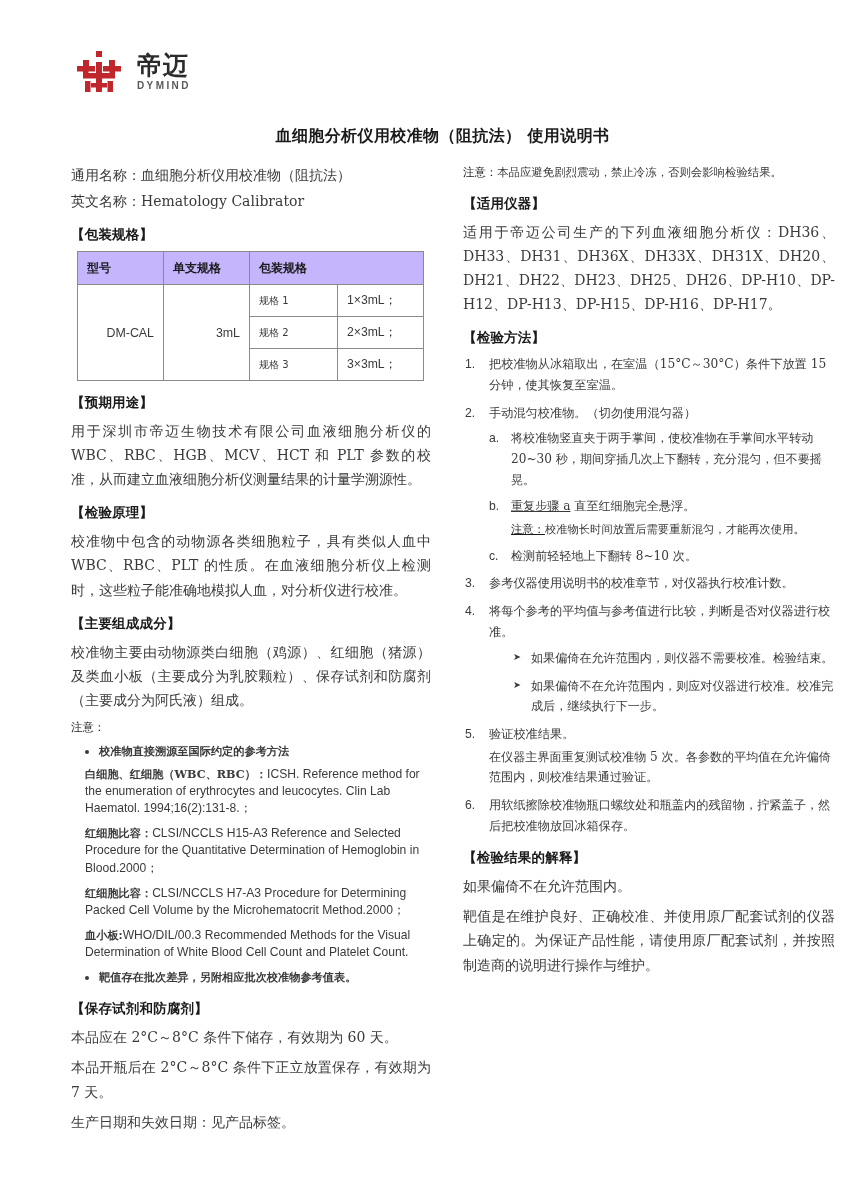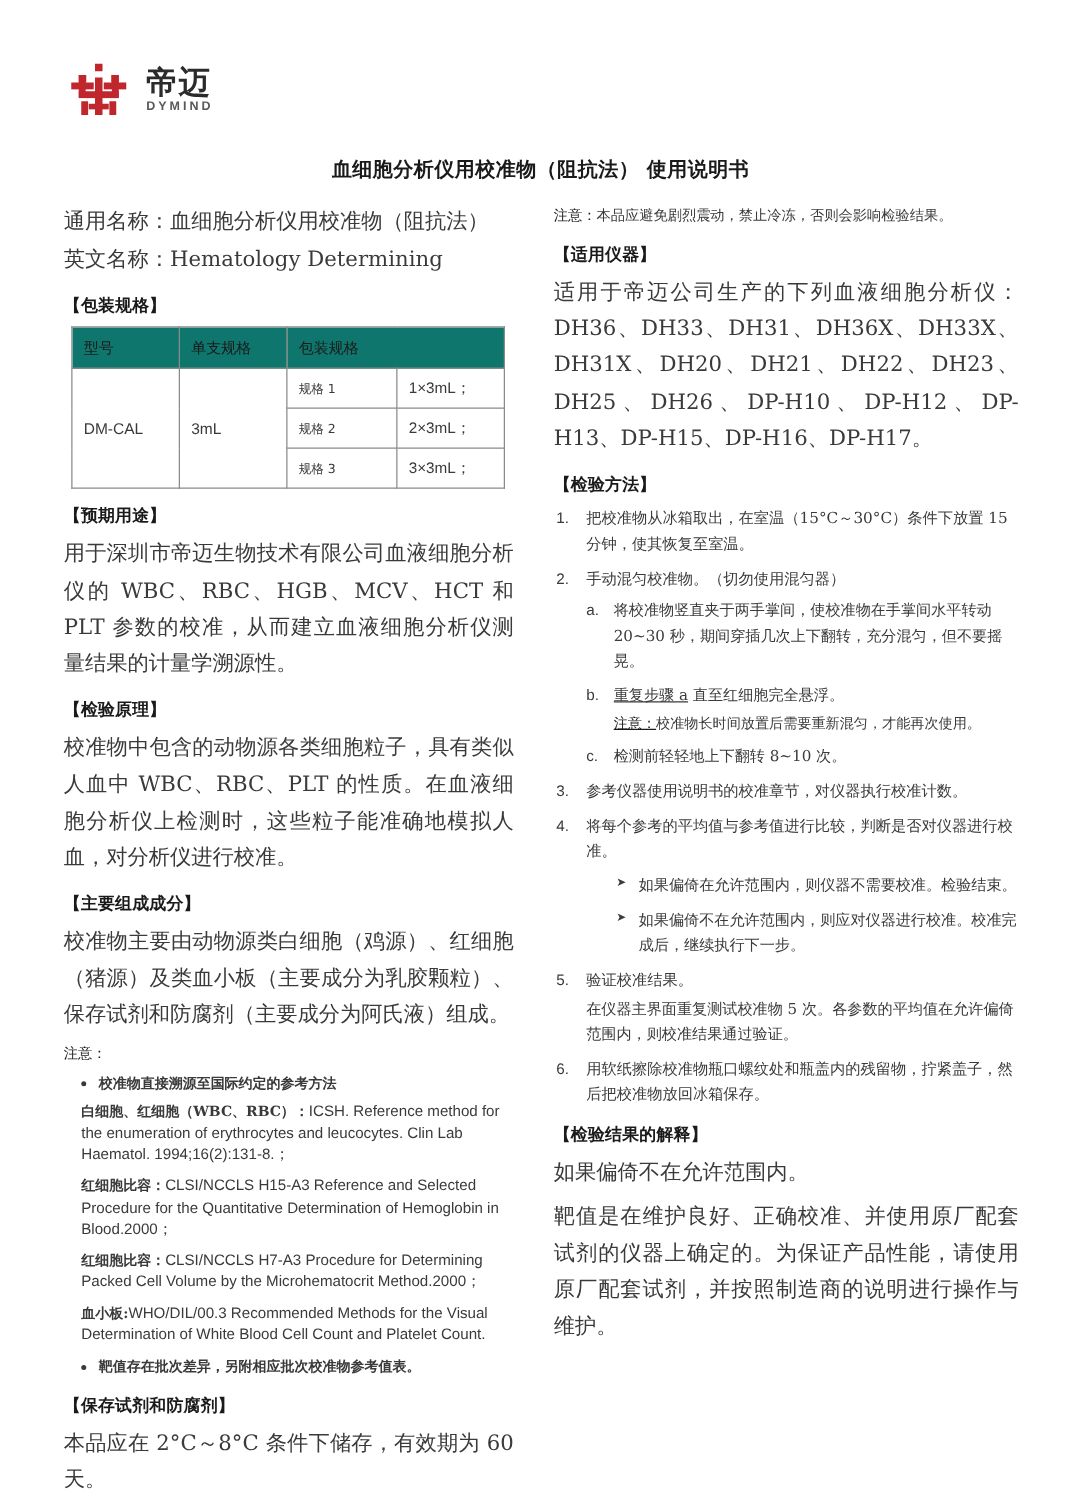"帝迈" .page { padding: 44px 50px 20px 51px -> 44px 50px 20px 71px }
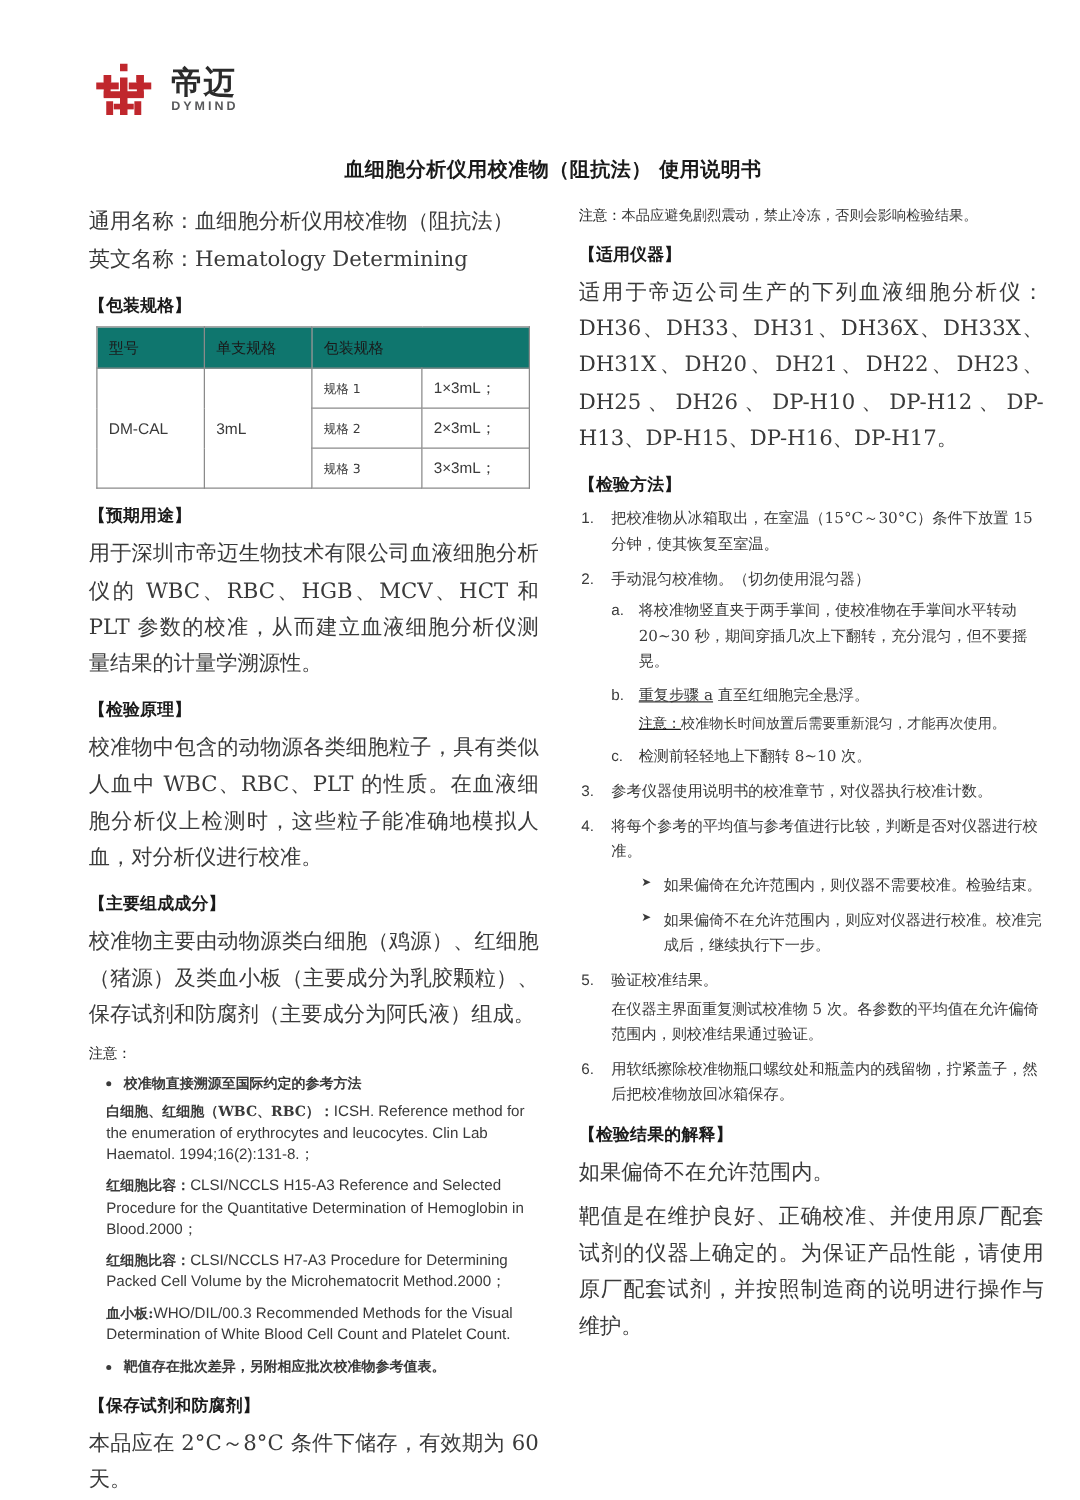"通用名称：血细胞分析仪用校准物（阻抗法）" p.body { font-size: 17px -> 14px }
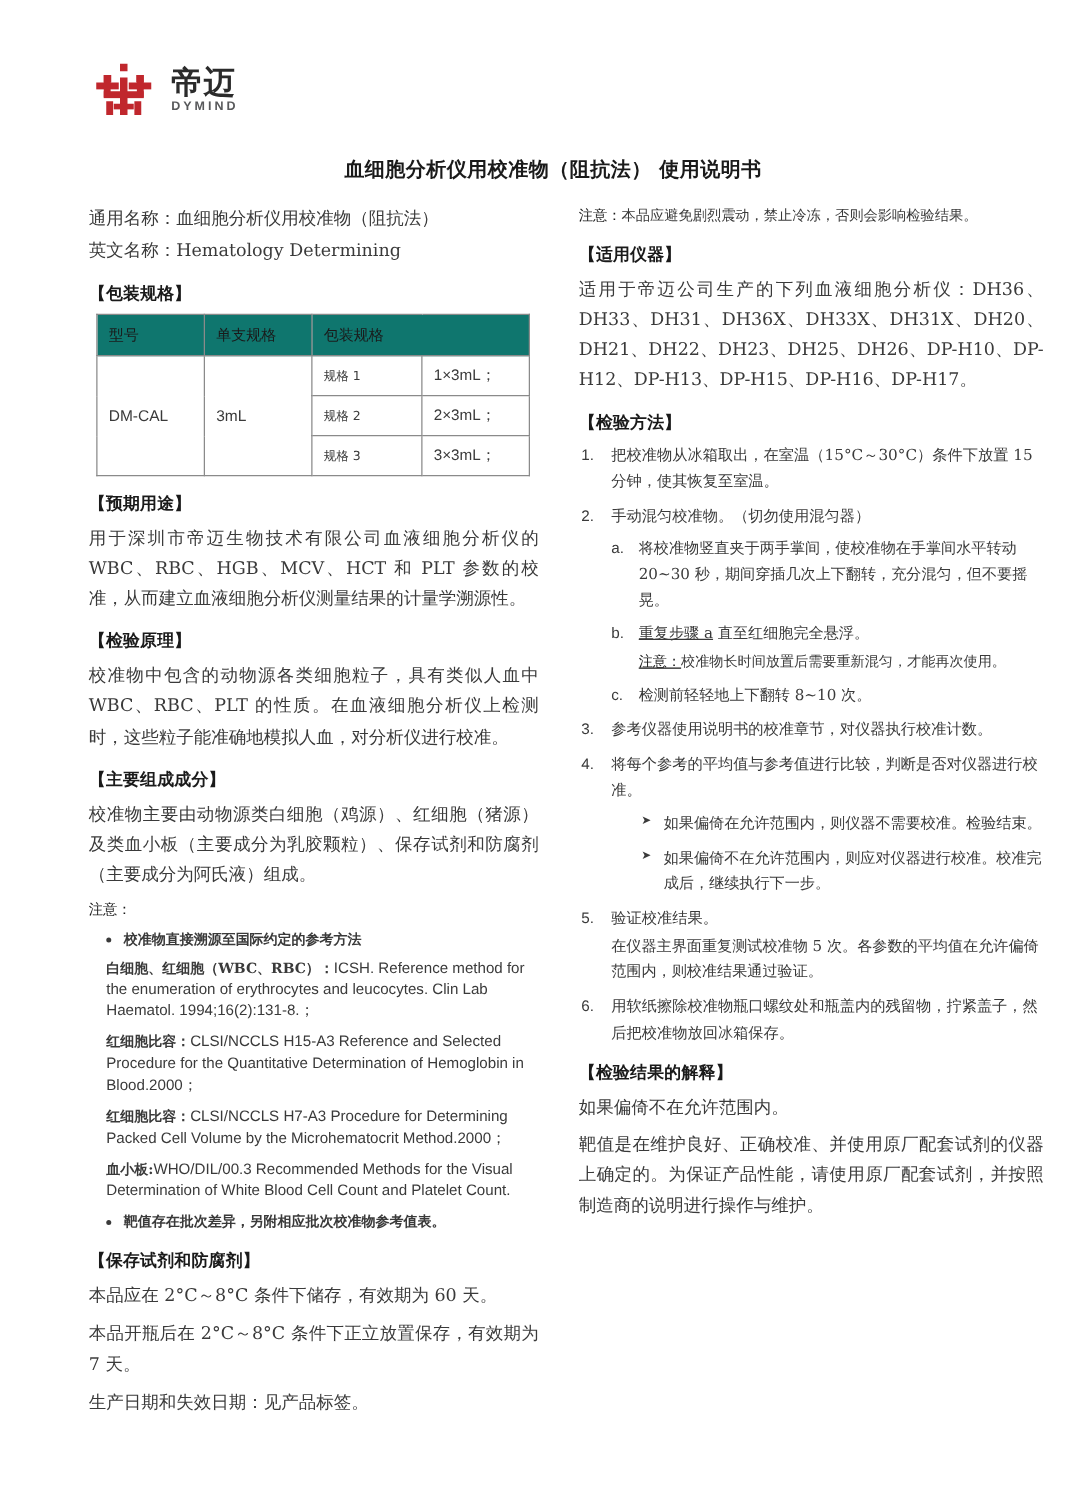"英文名称：Hematology Determining" p.body { text: Determining -> Calibrator }
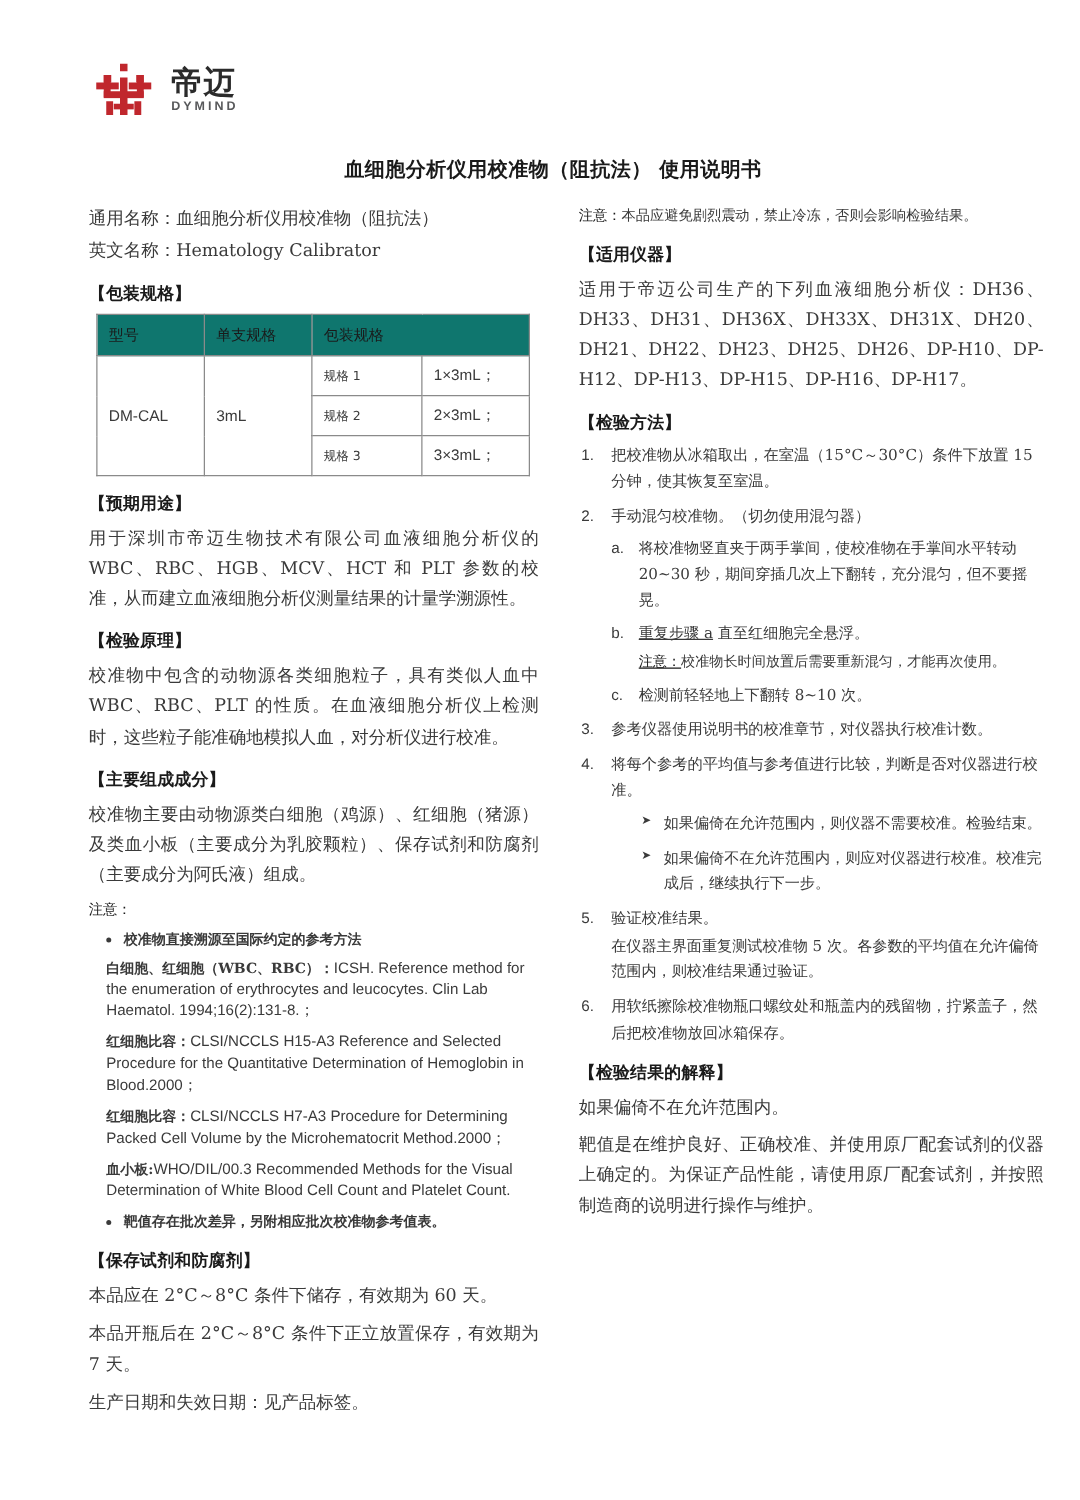"型号" table.spec th { background: #0f766e -> #c4b5fd; font-weight: 400 -> 700 }
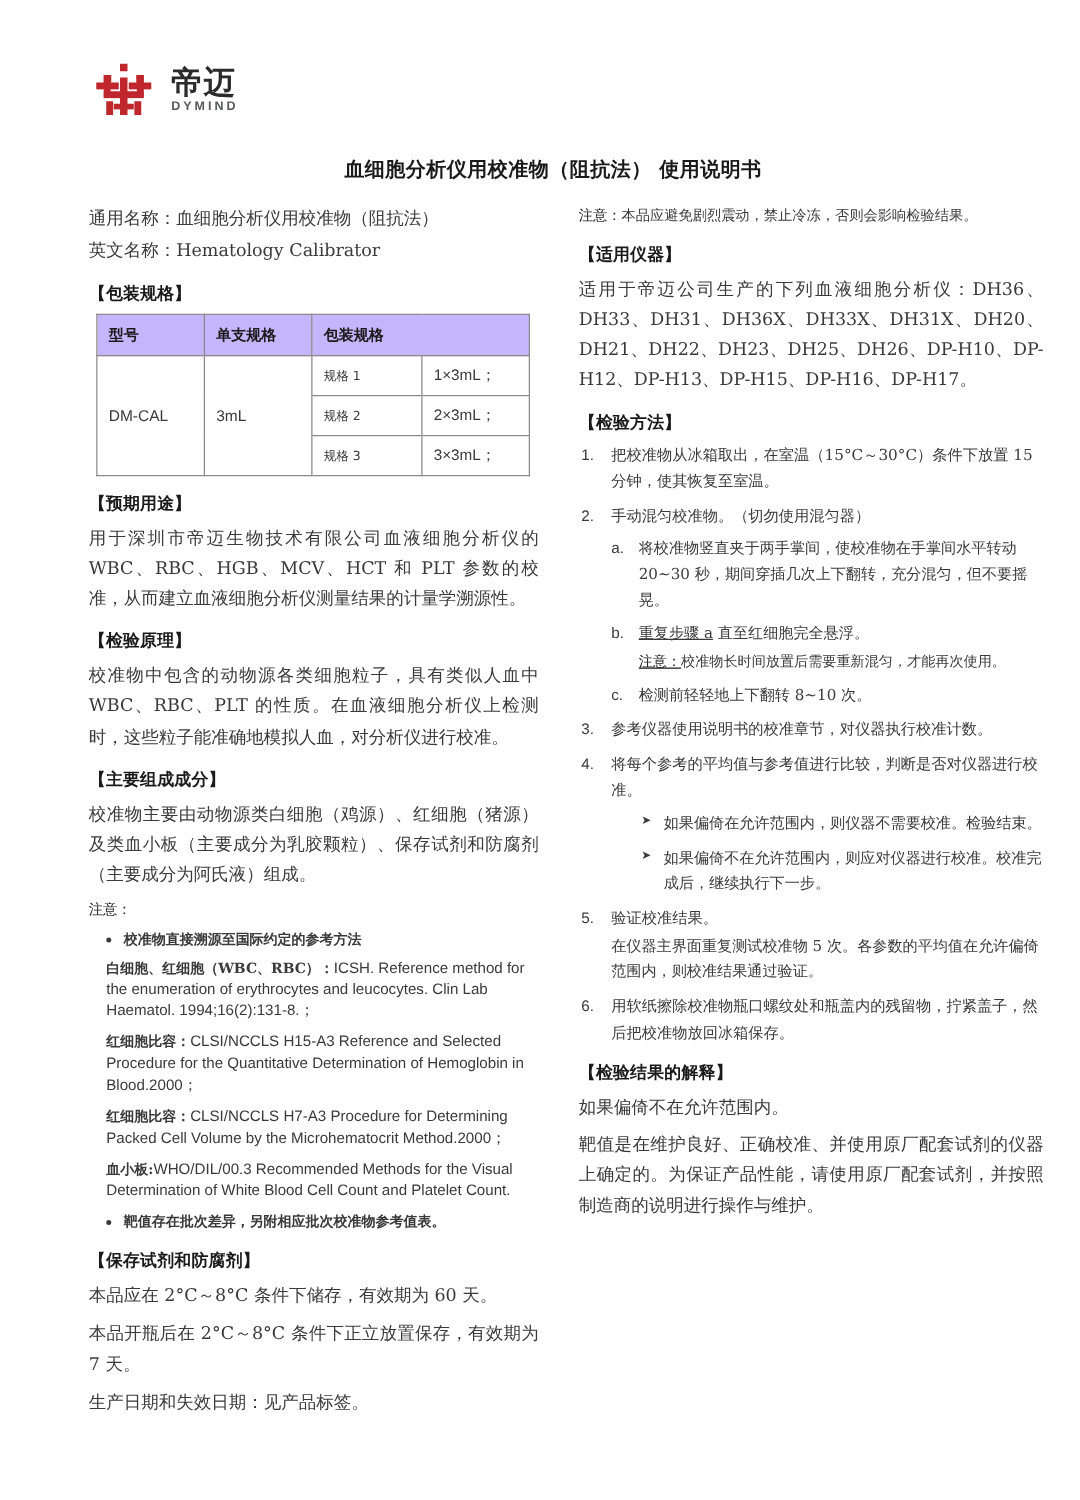"DM-CAL" table.spec td.center { text-align: left -> right }
